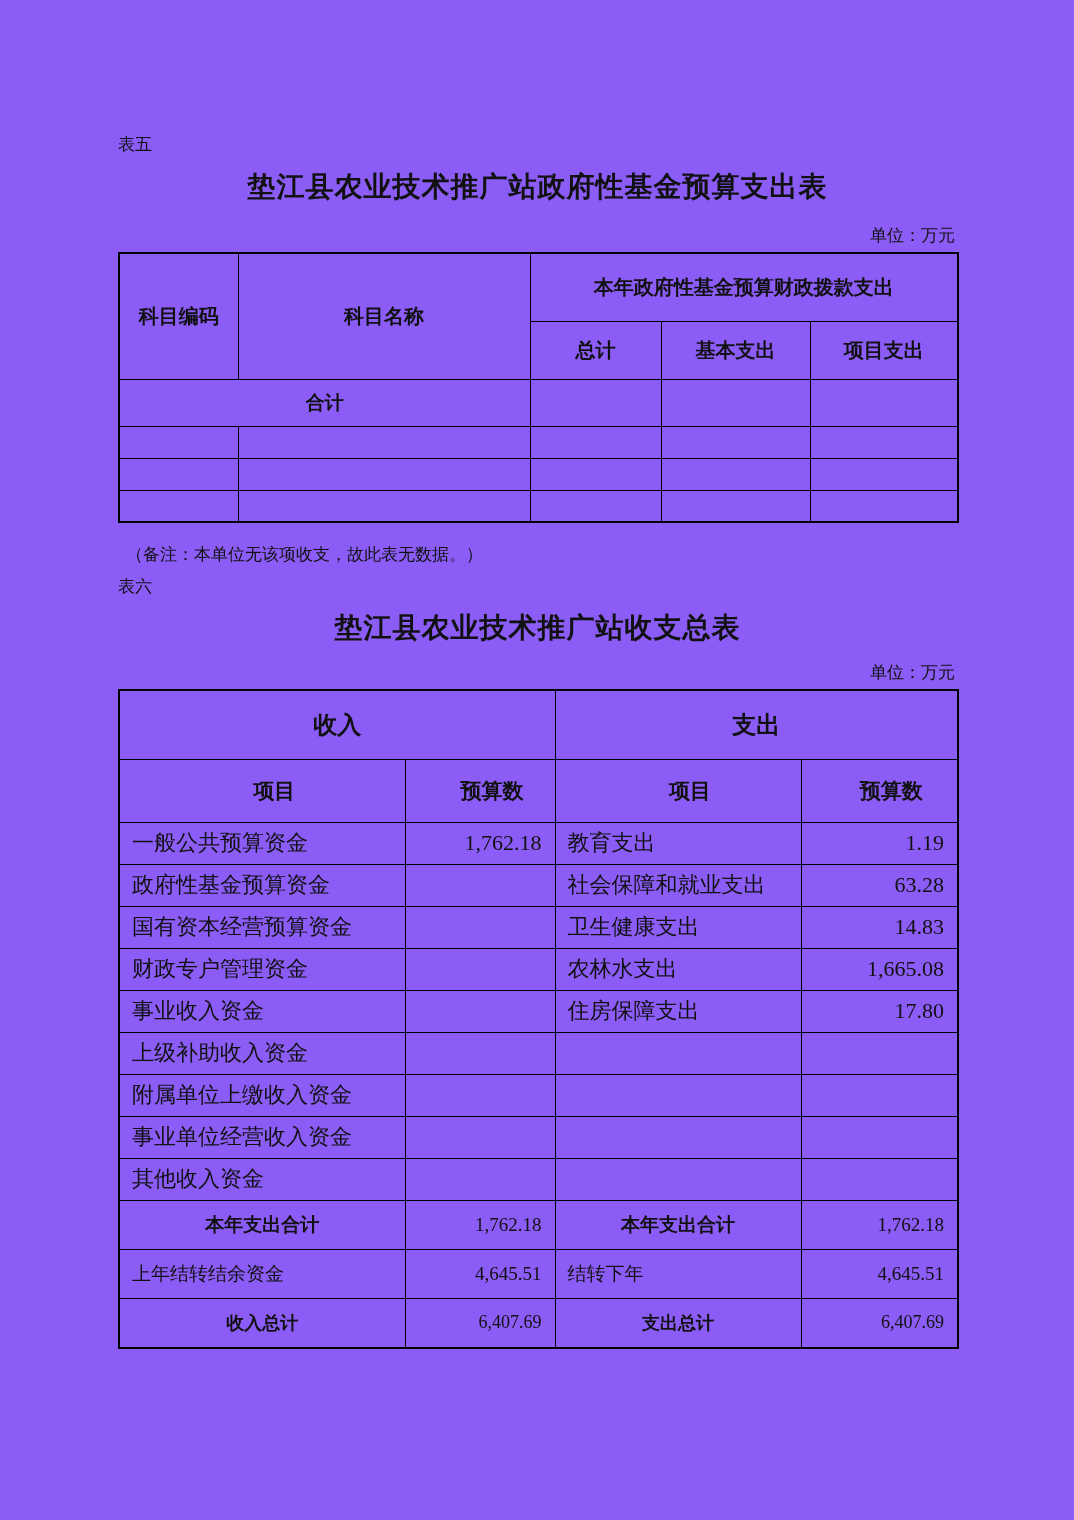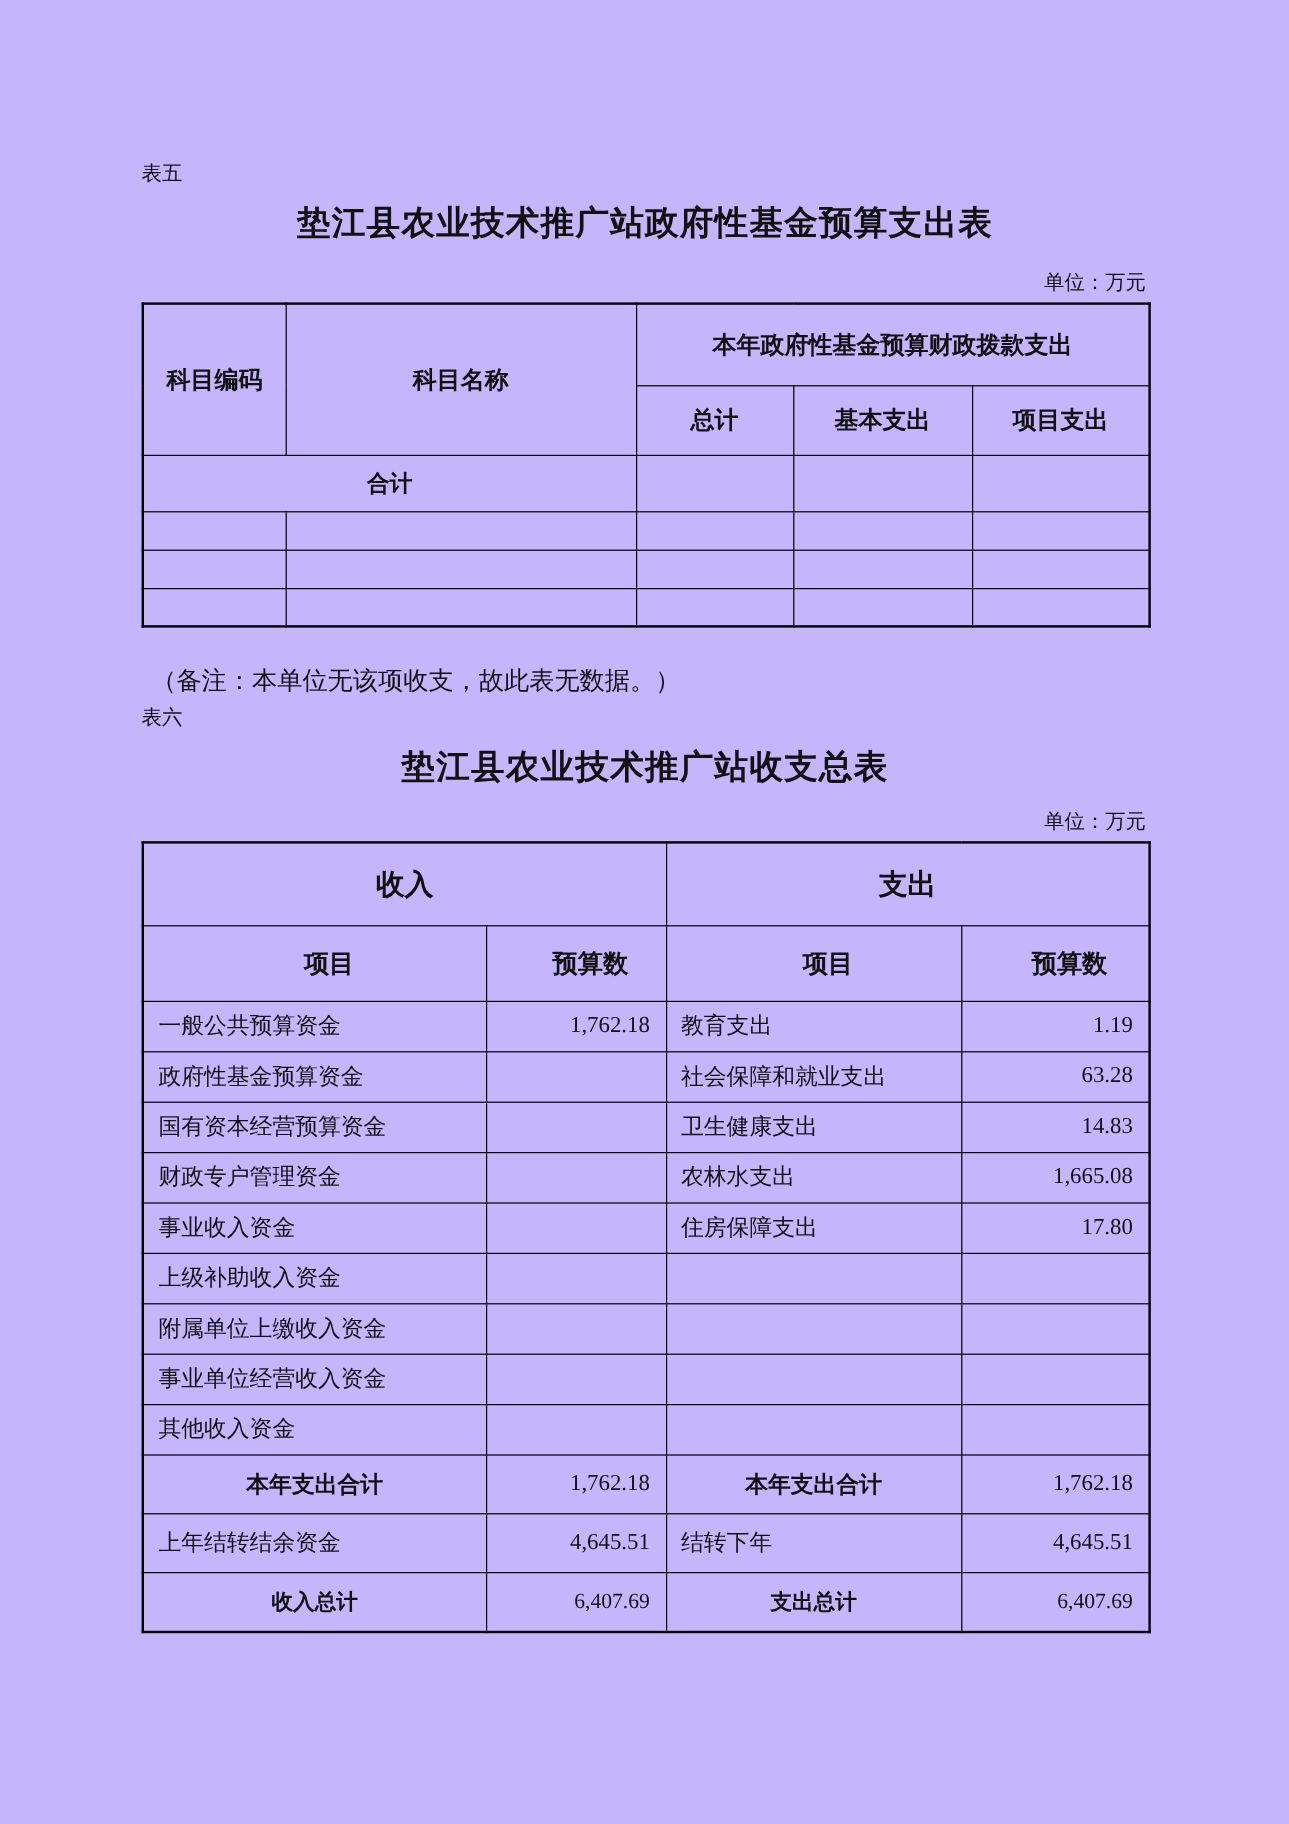"表五" .page { background: #c4b5fd -> #8b5cf6 }
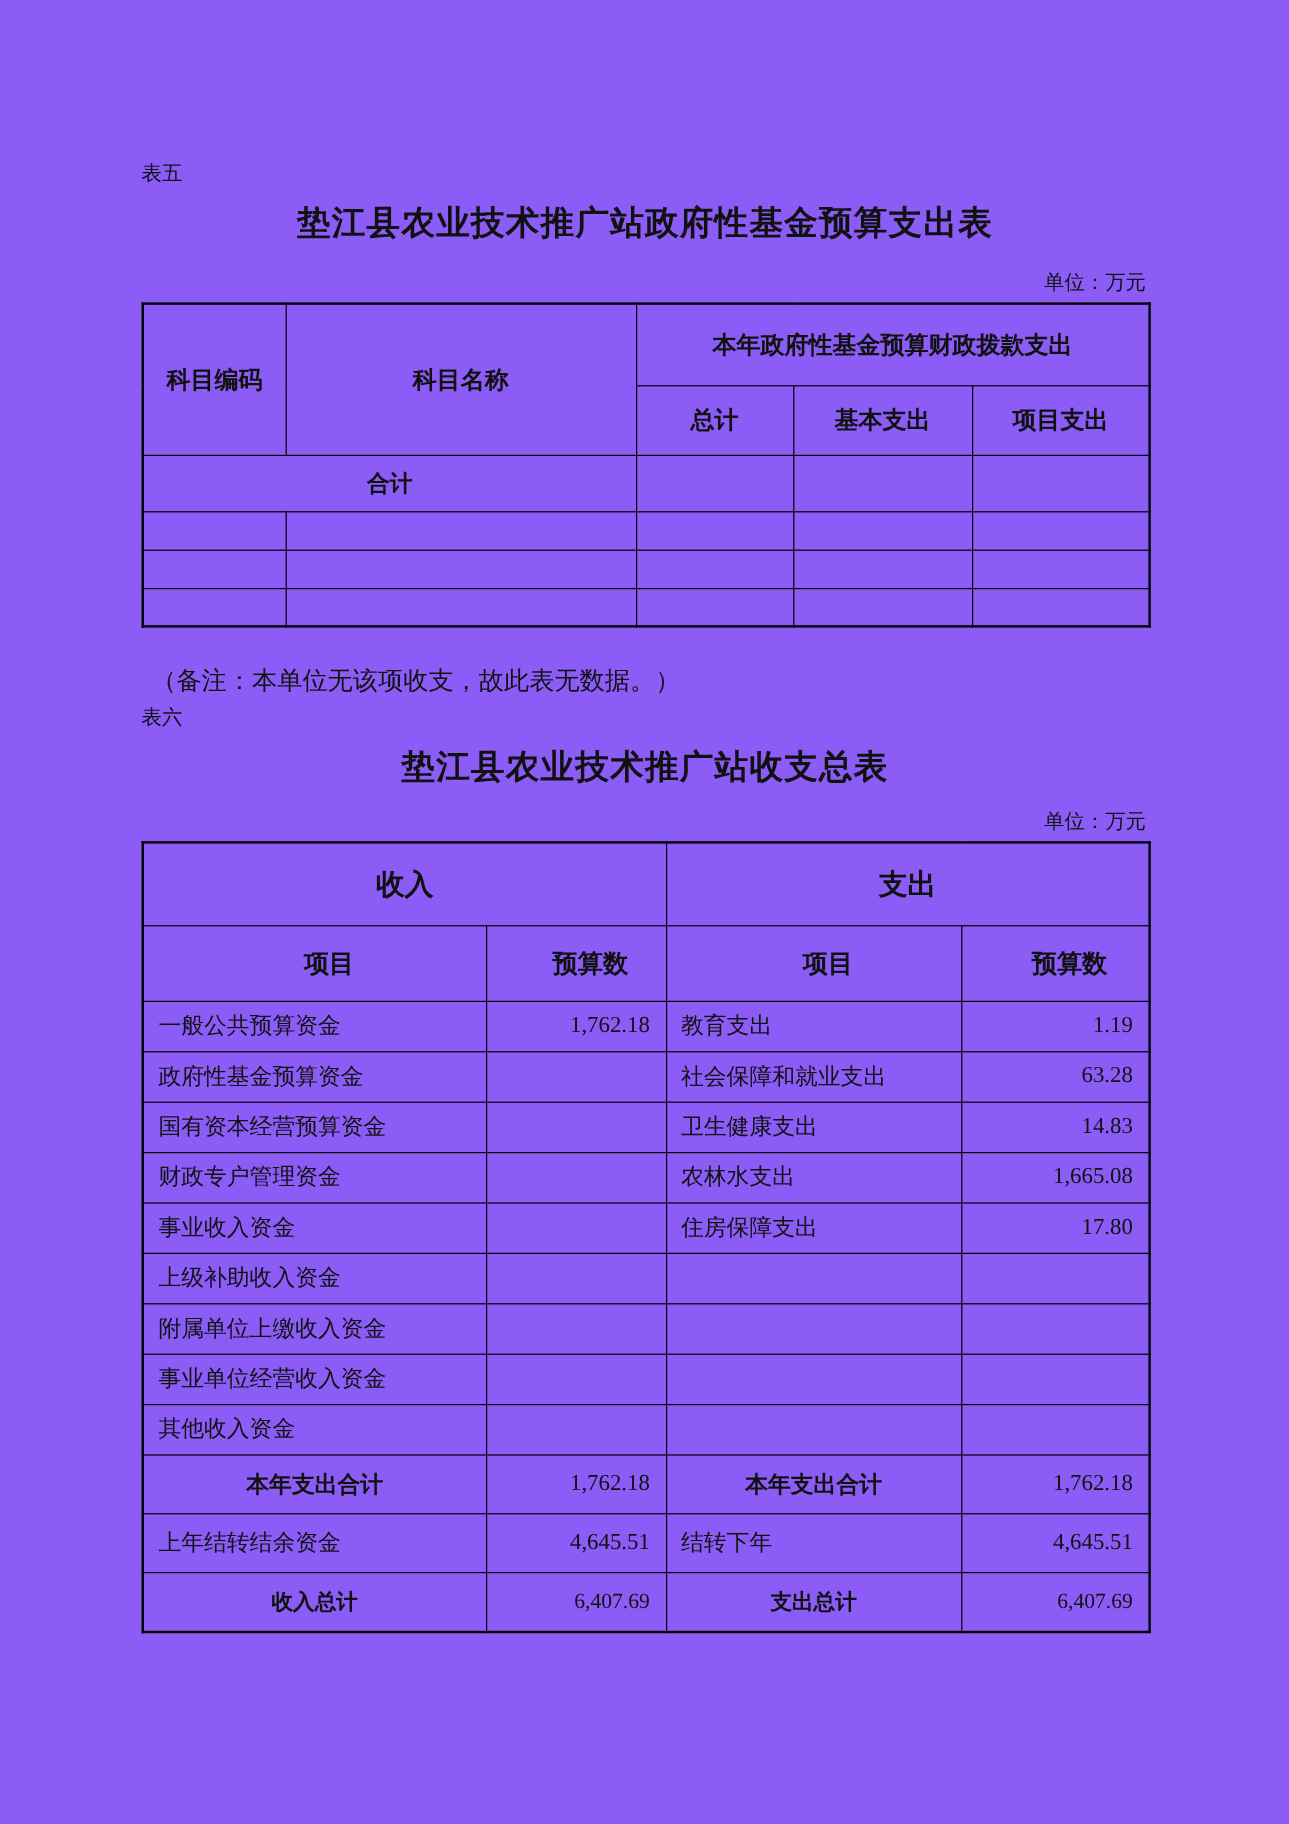"（备注：本单位无该项收支，故此表无数据。）" .note-line { font-size: 21px -> 17px; margin-top: 32px -> 20px }
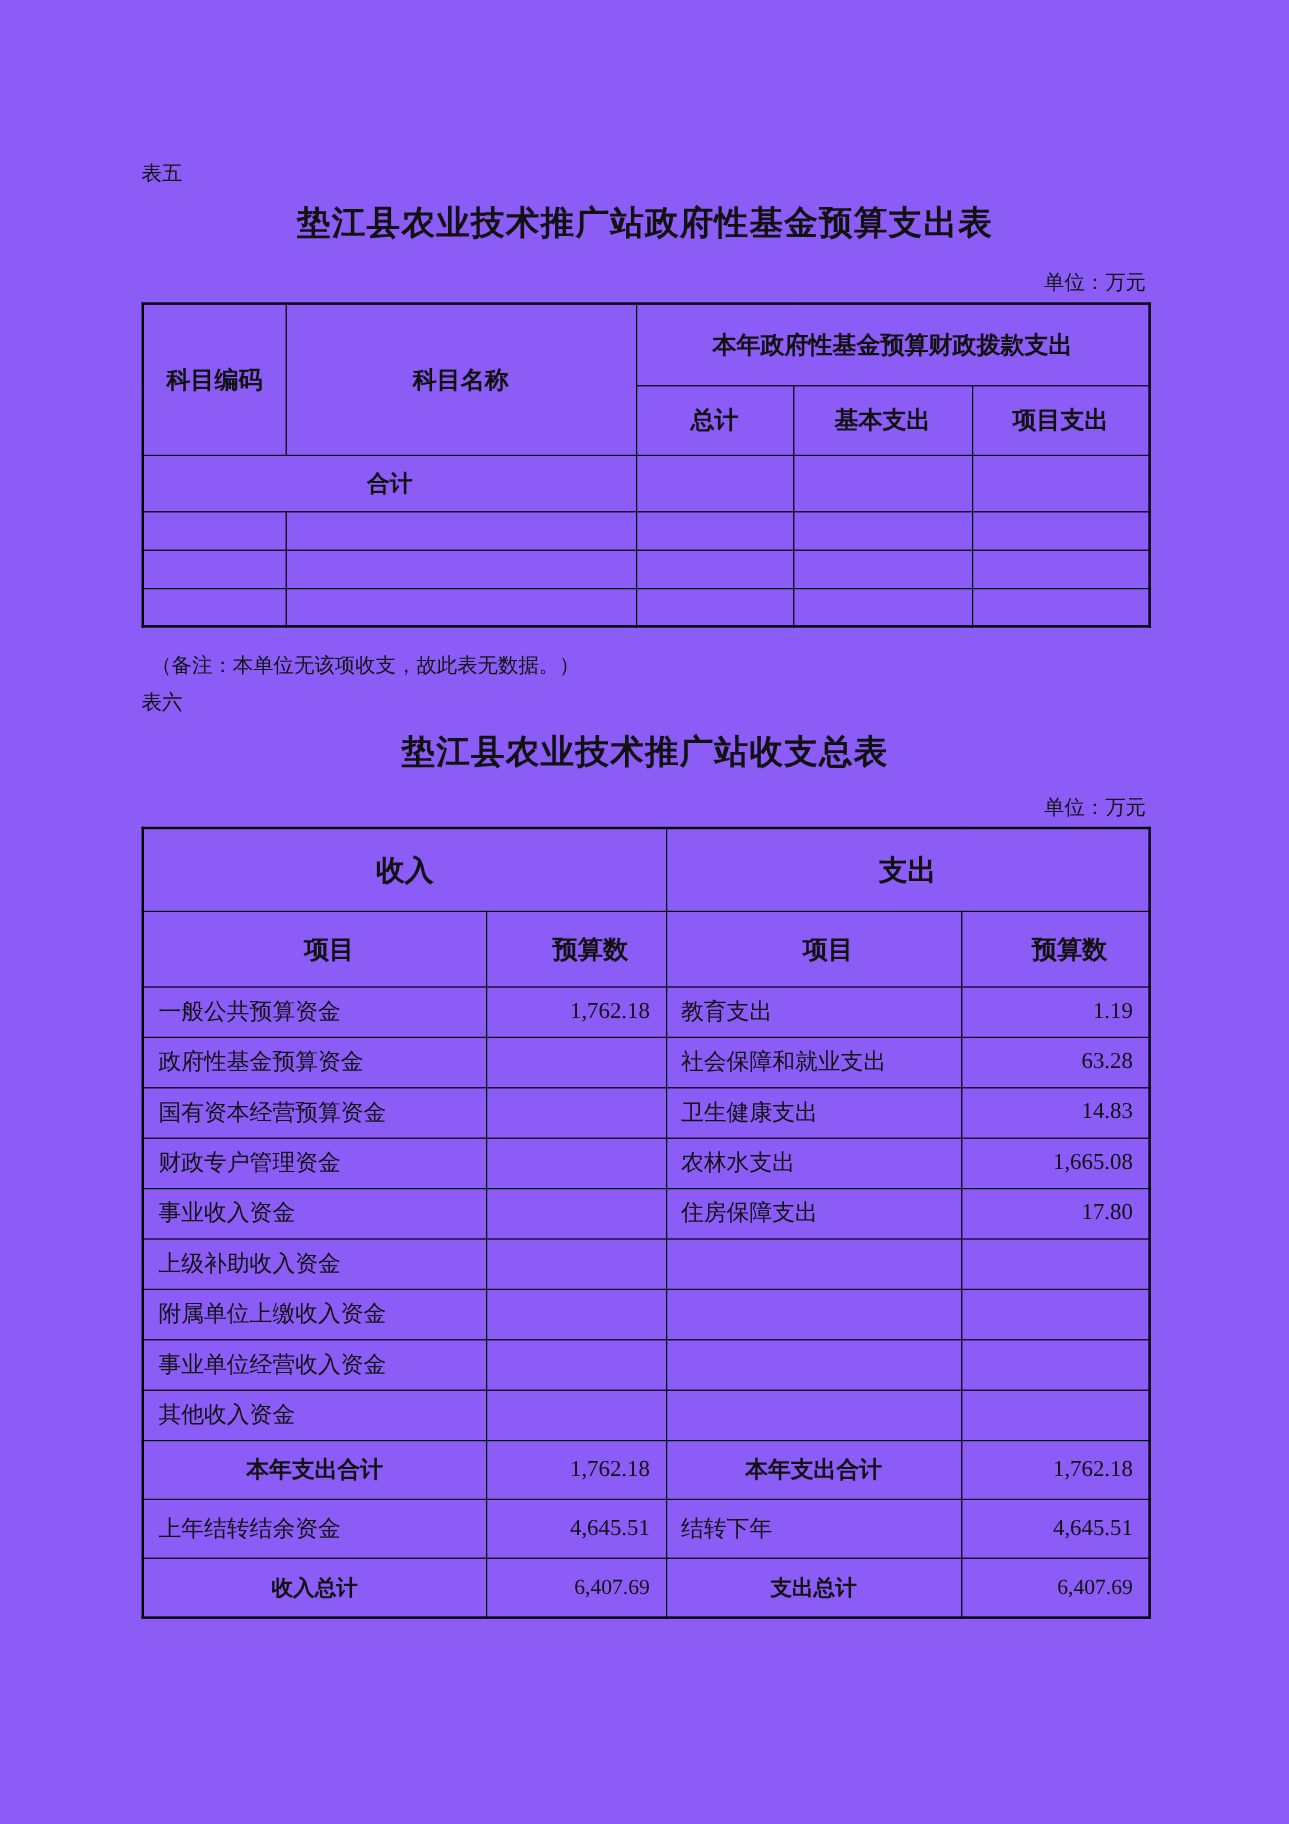"一般公共预算资金" .t6 .drow td { font-size: 19px -> 22px }
